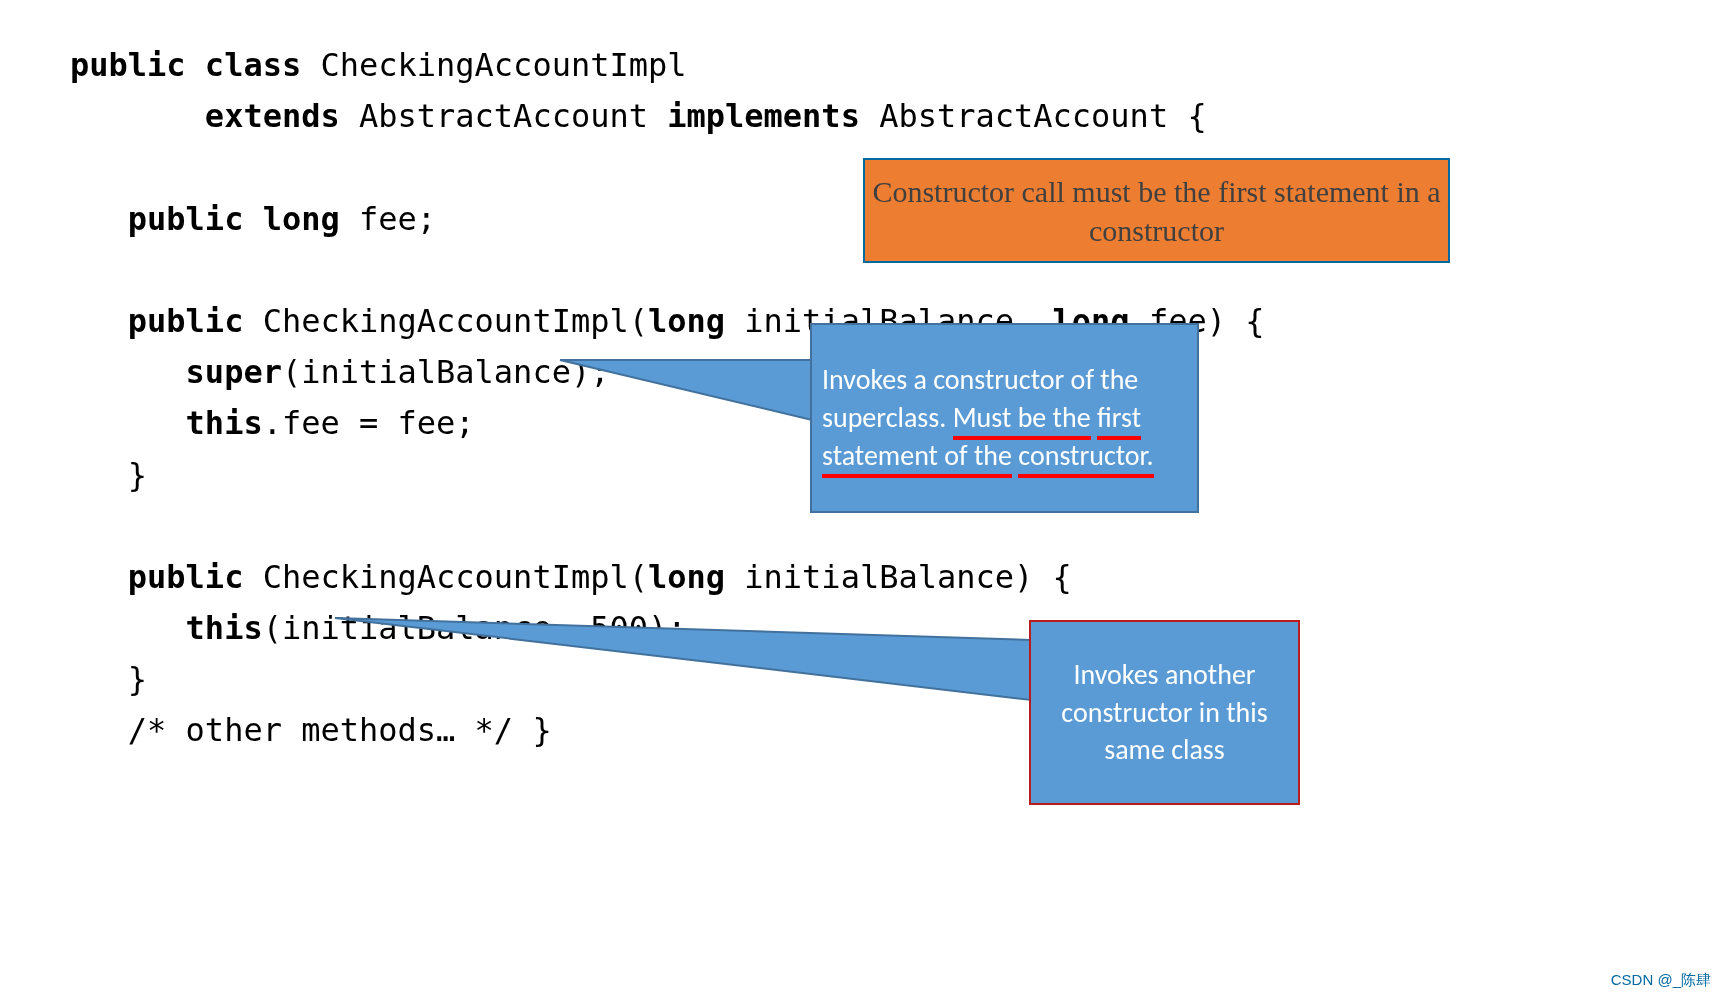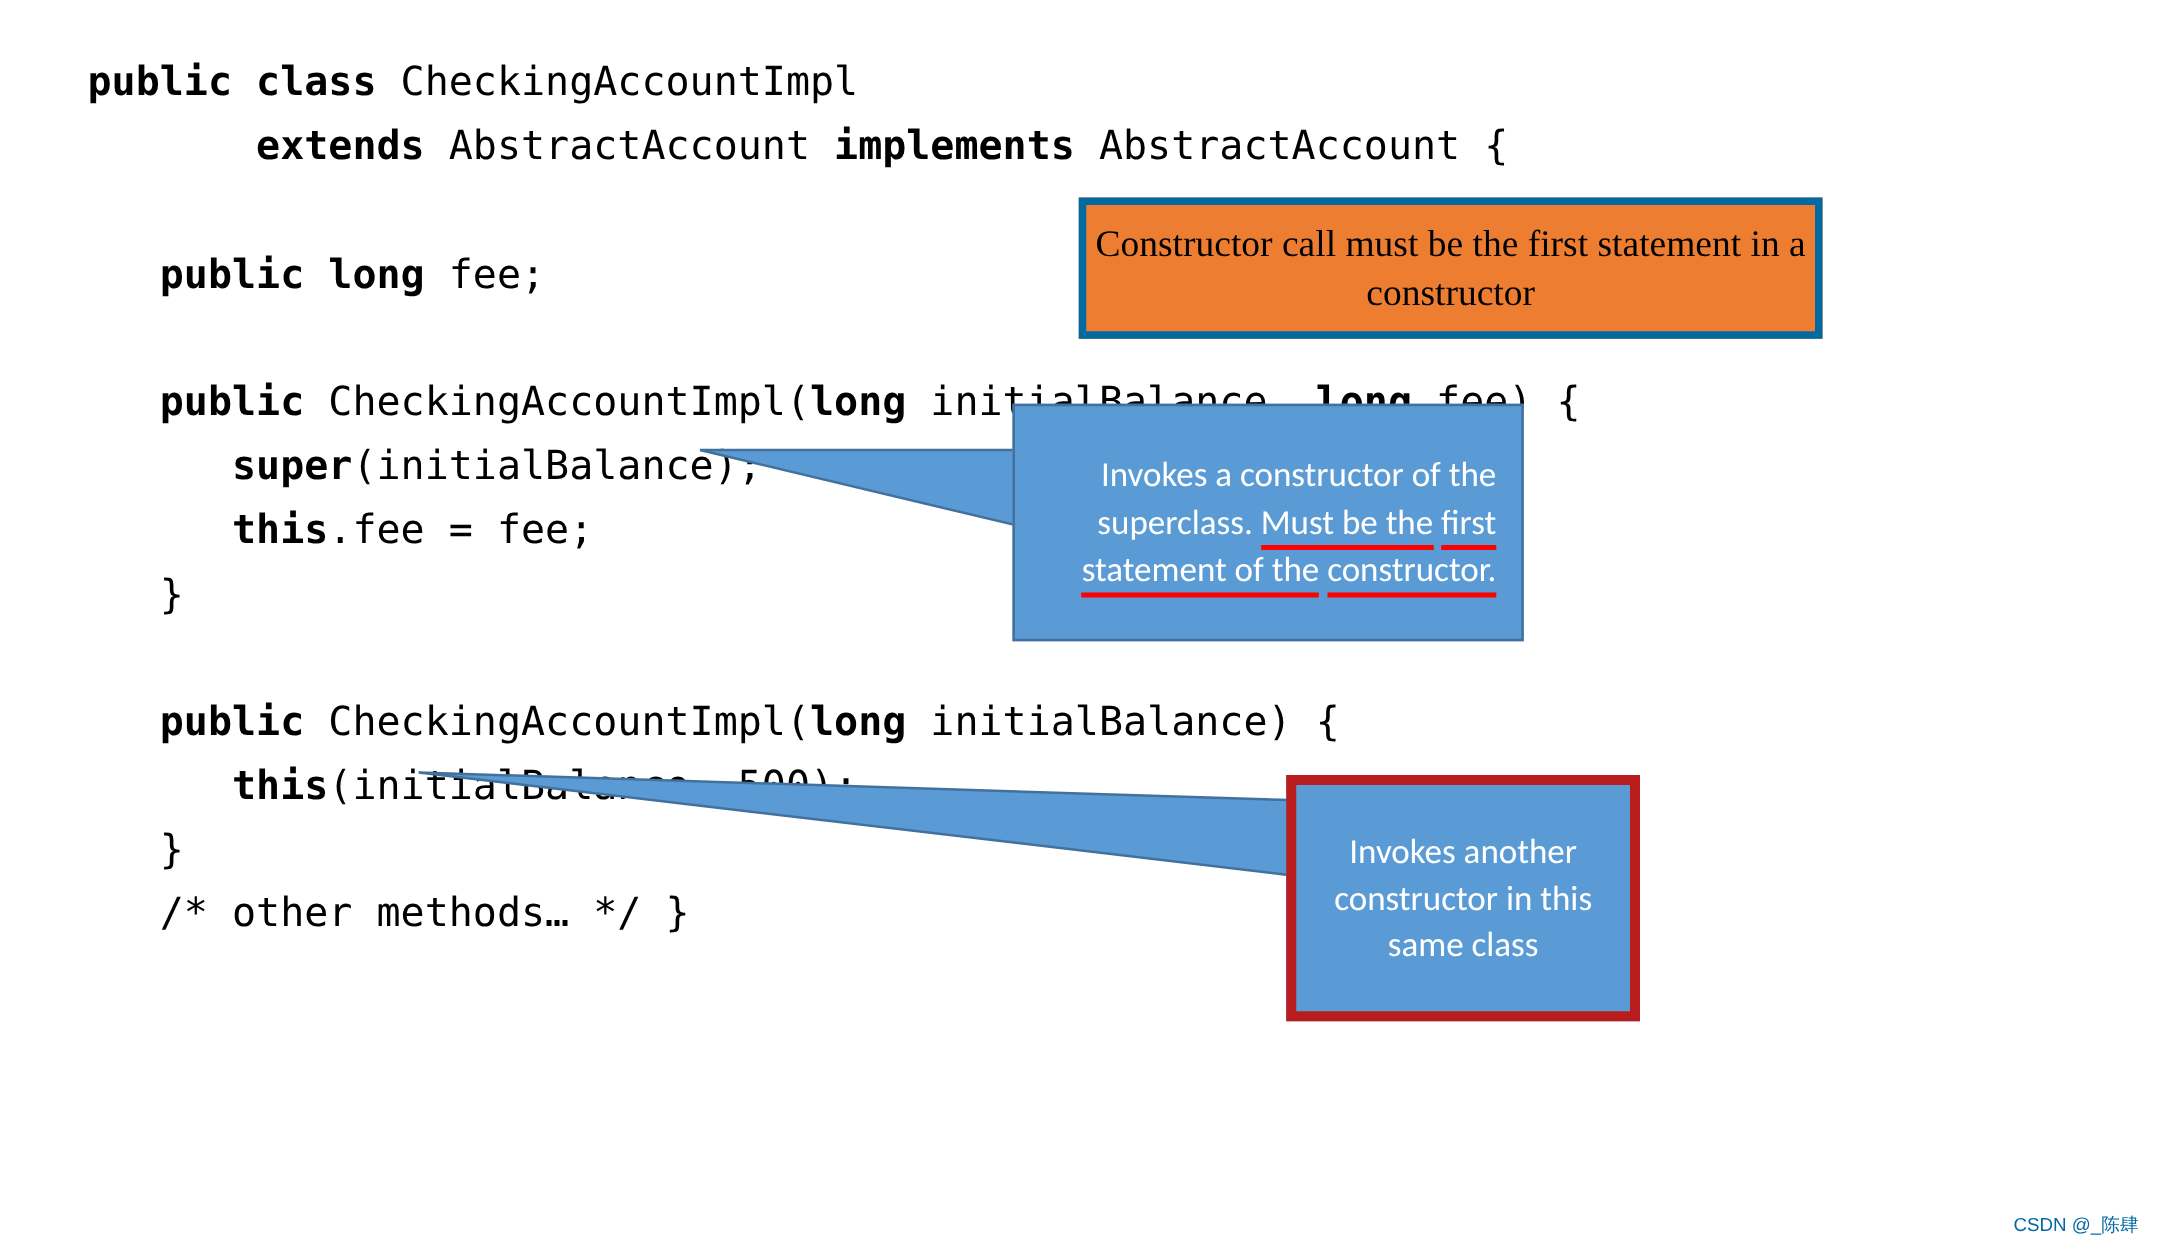"Constructor call must be the" .box-orange { border: 6px solid #0369a1 -> 2px solid #0369a1; color: #000000 -> #404040 }
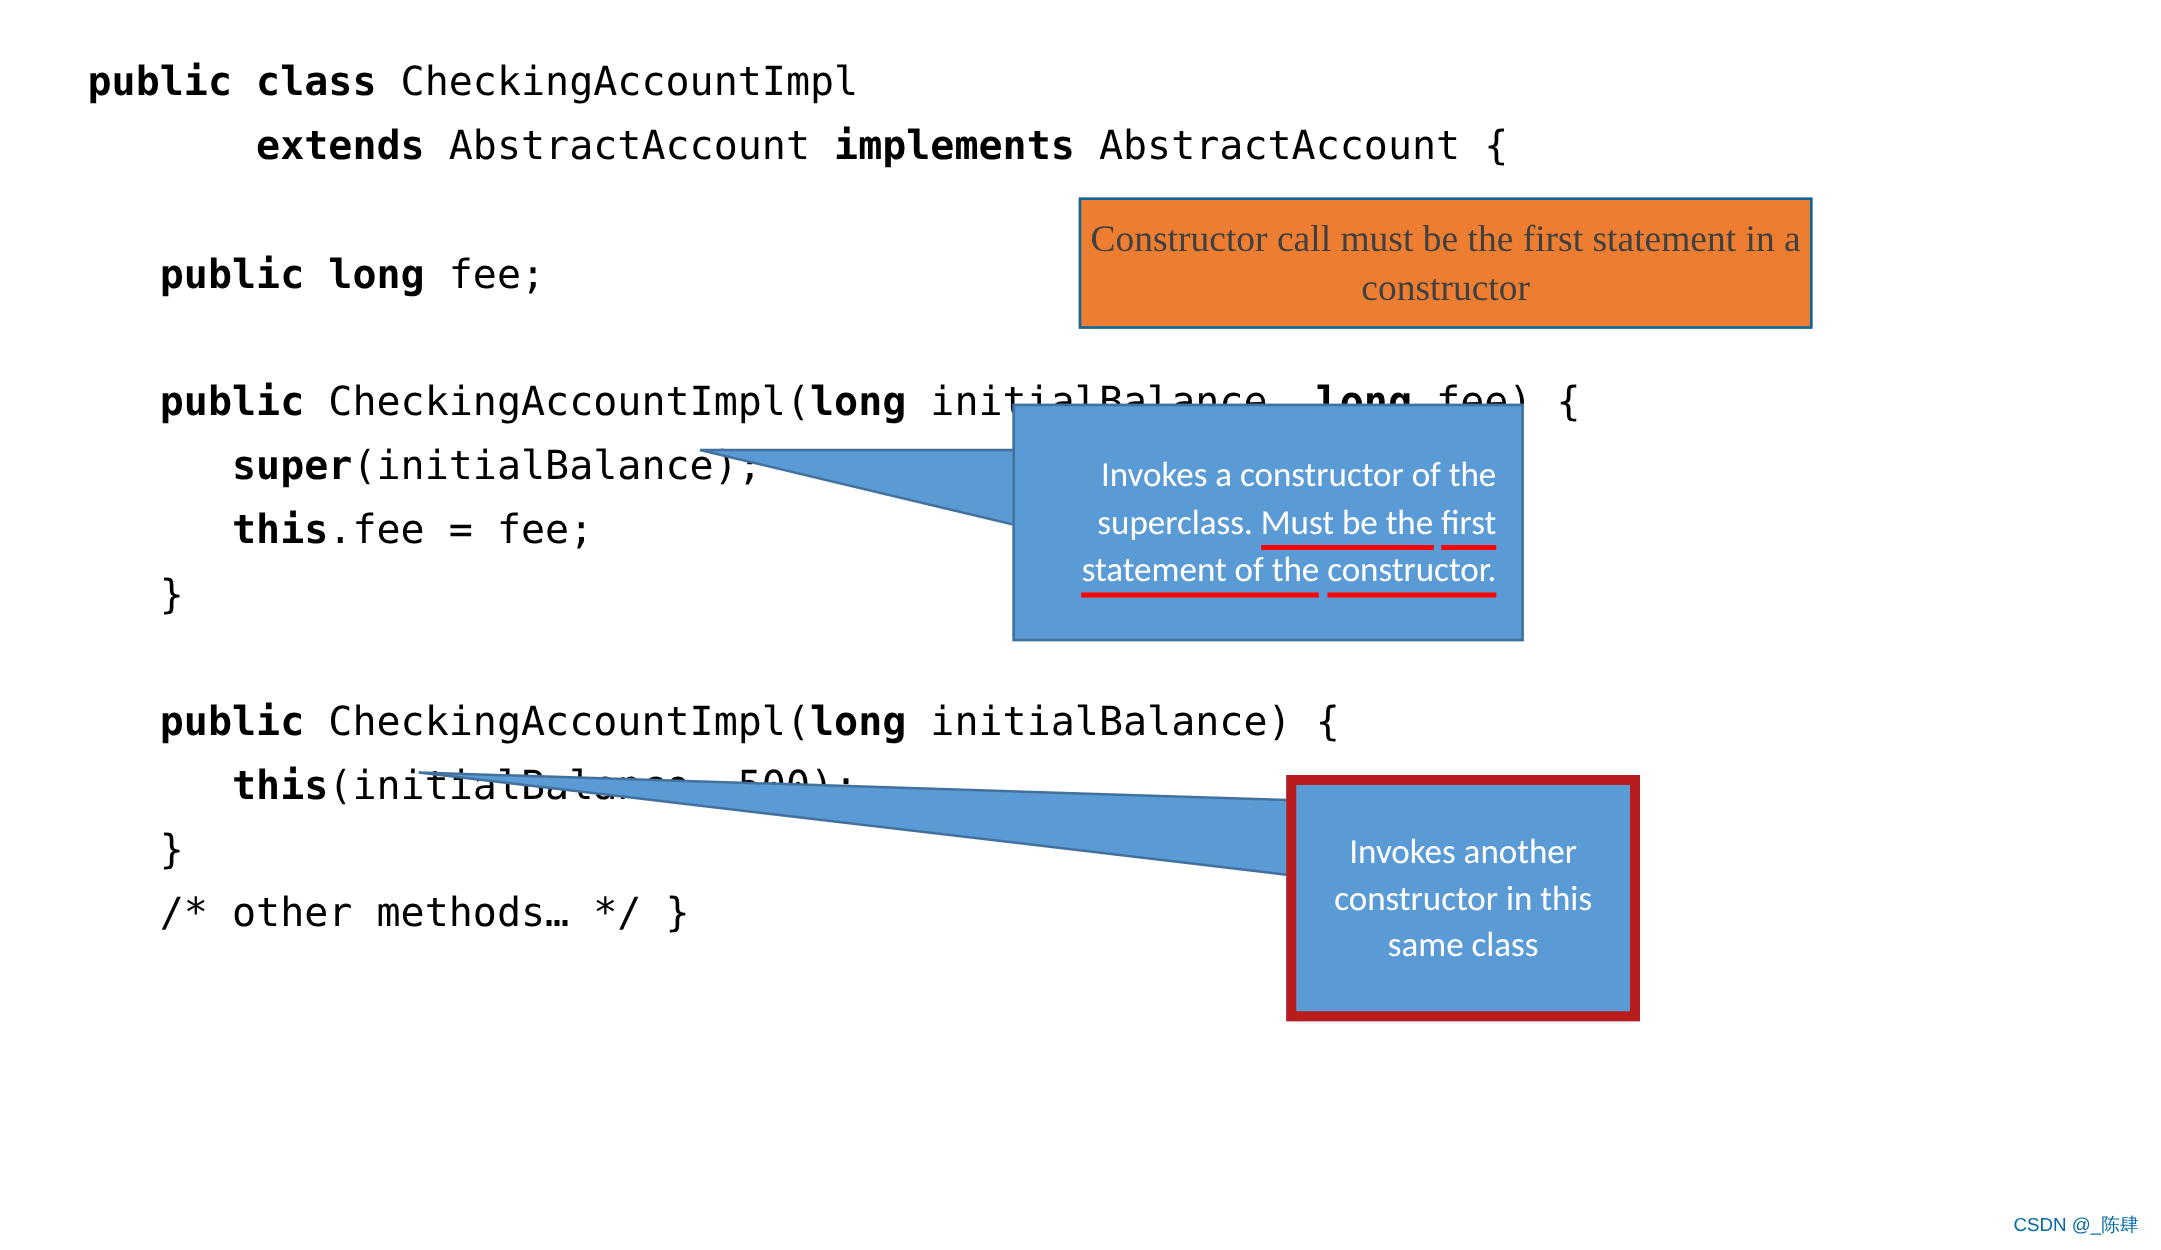"Invokes a constructor of the" .box-blue1 { padding: 8px 20px -> 8px 10px; text-align: right -> left }
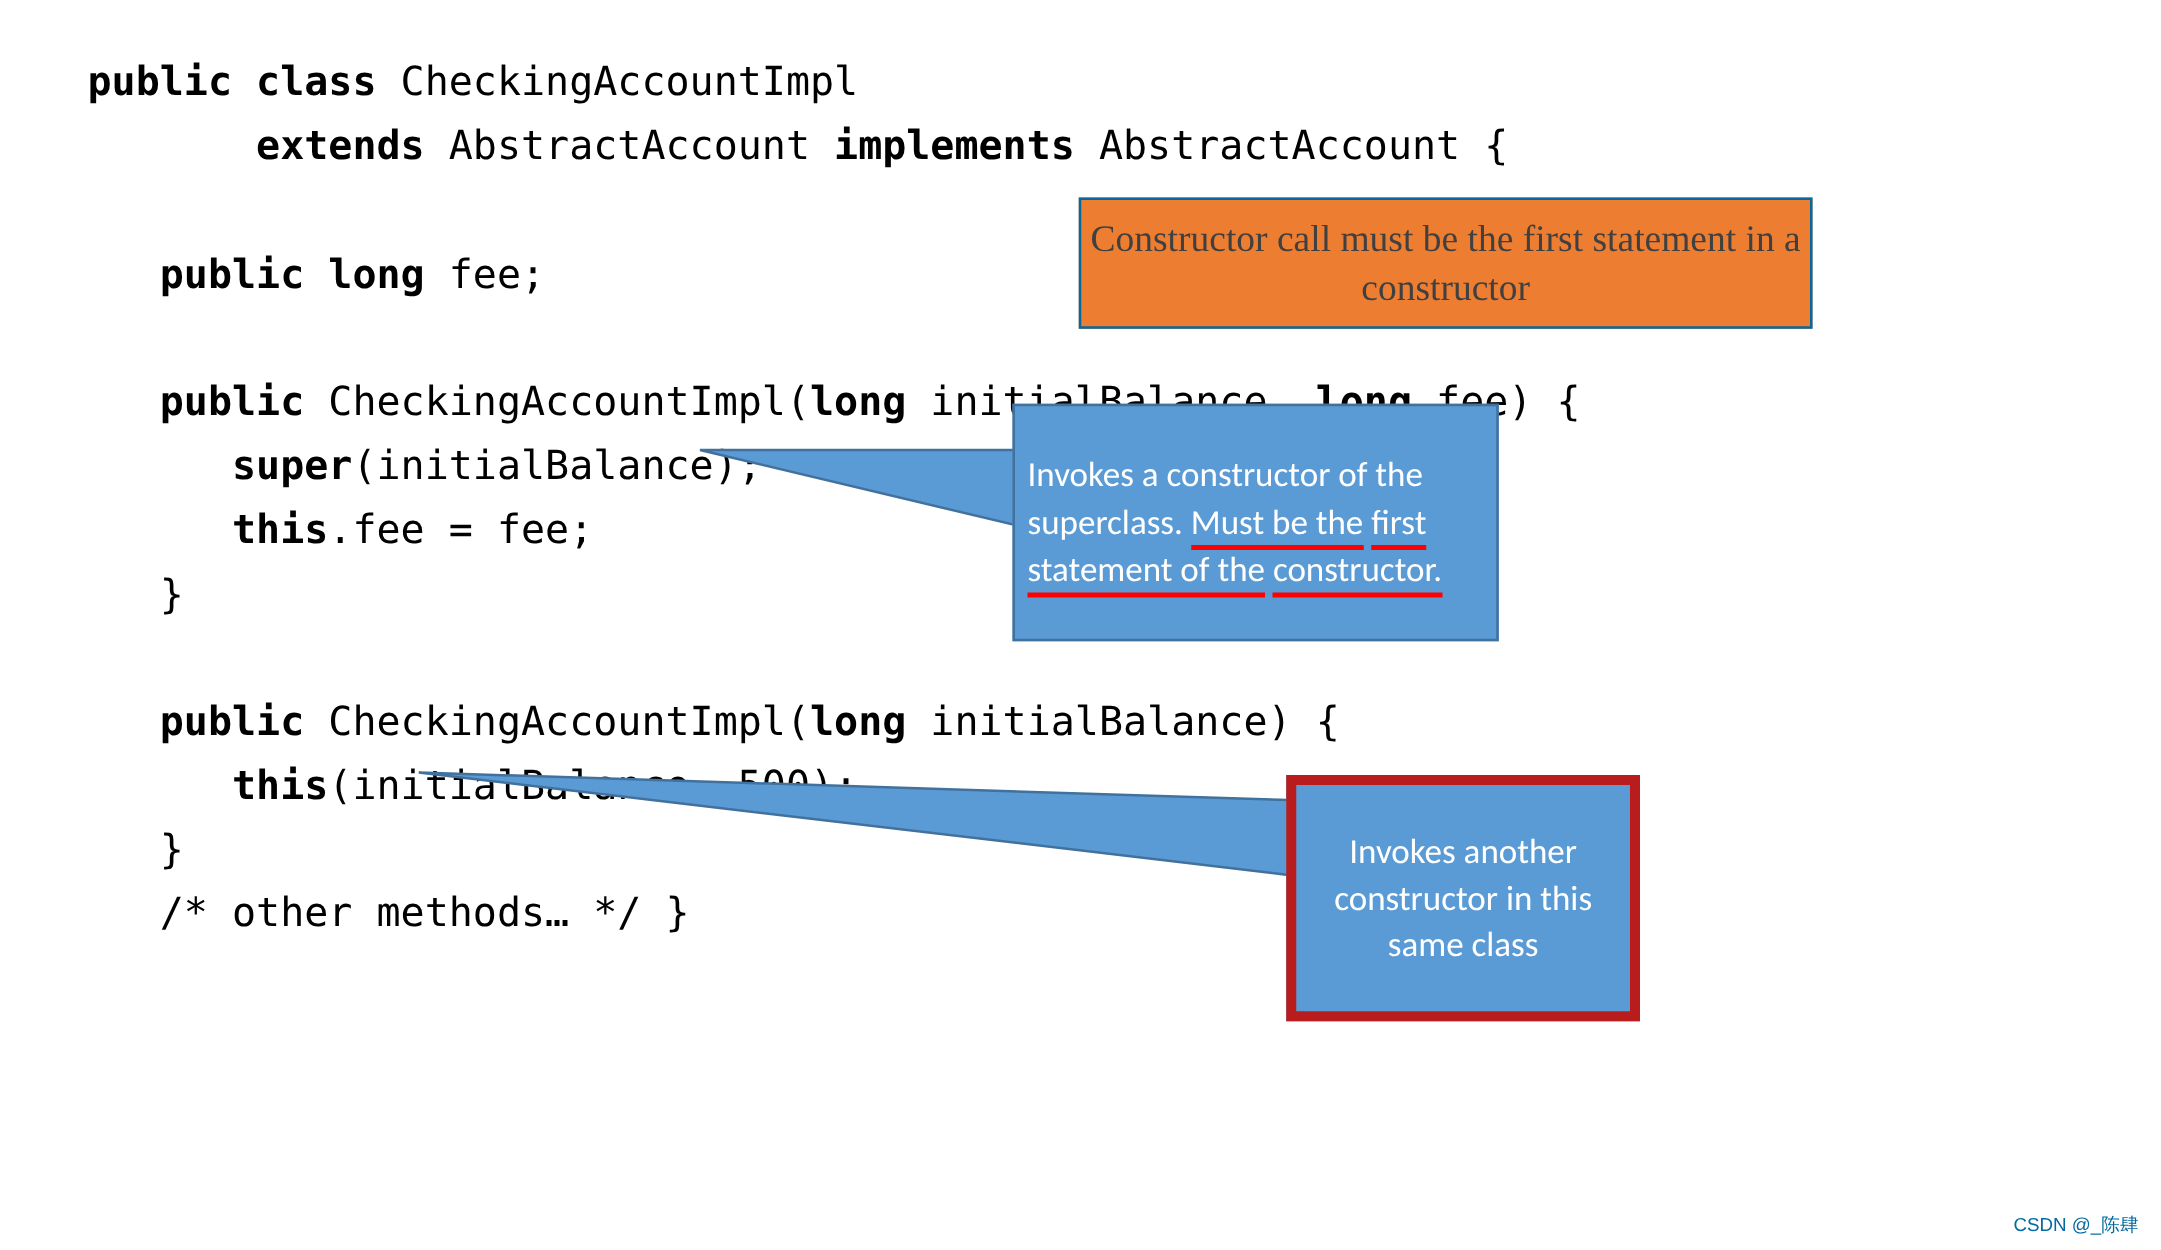"Invokes another constructor in this" .box-blue2 { border: 8px solid #b91c1c -> 2px solid #b91c1c }
